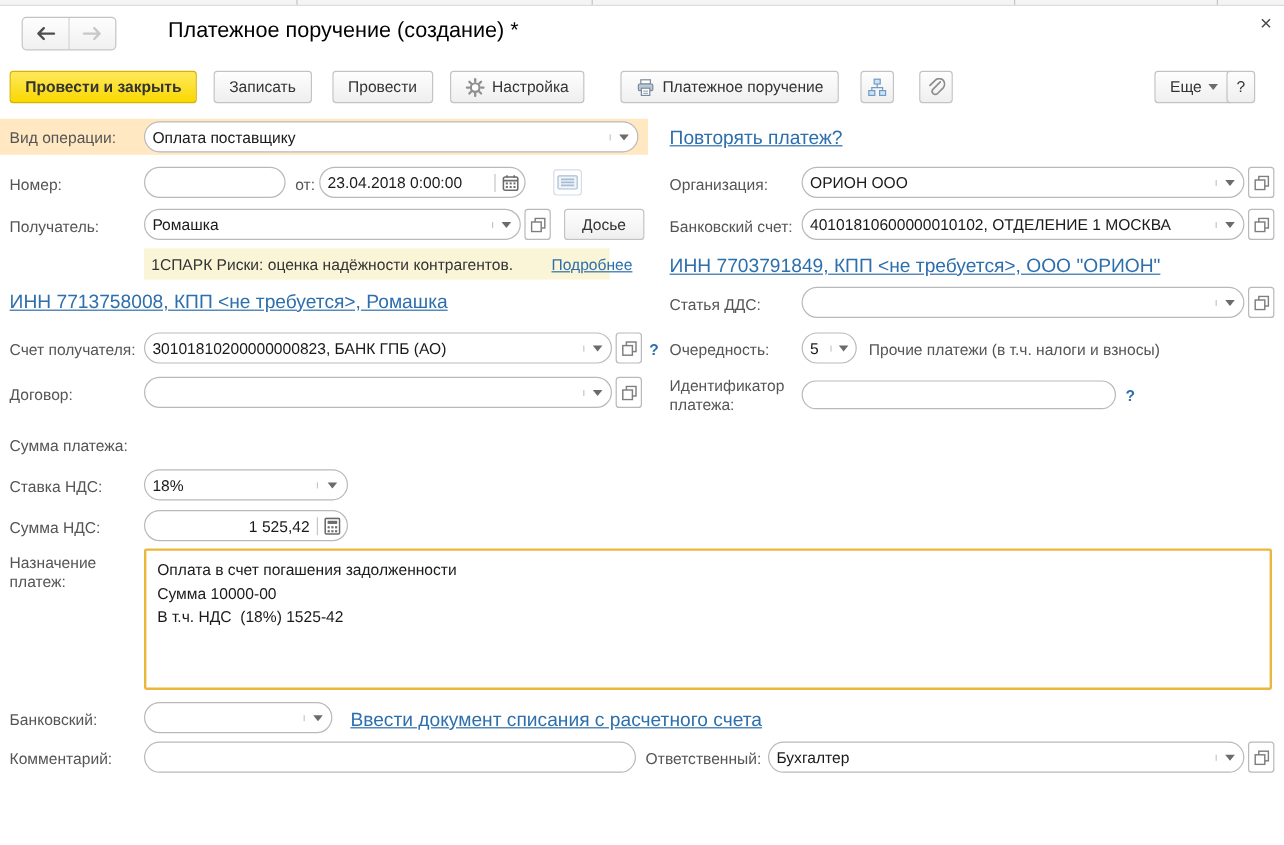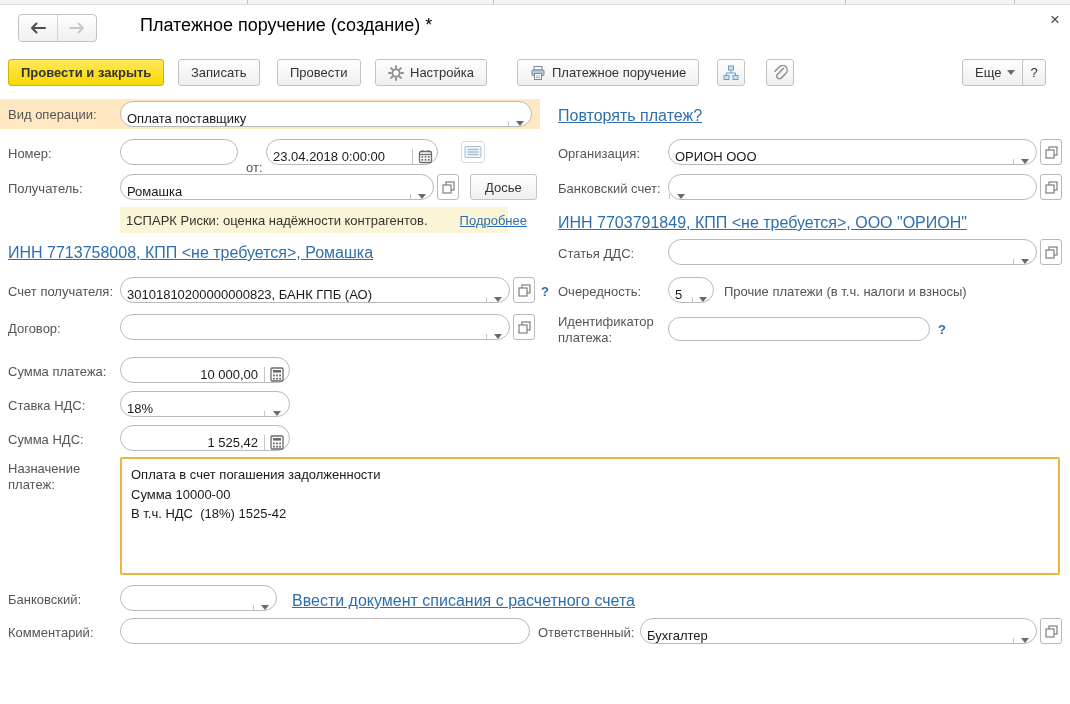"Оплата поставщику" .fld { align-items: flex-end -> center }
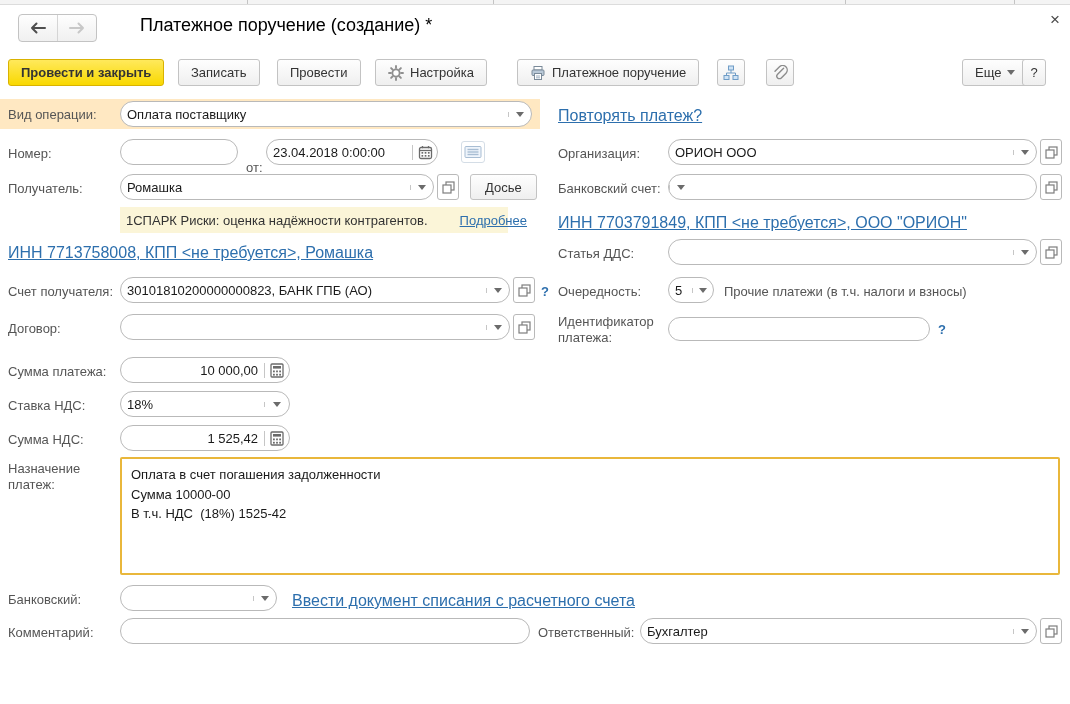"от:" div.lbl { top: 160px -> 146px }
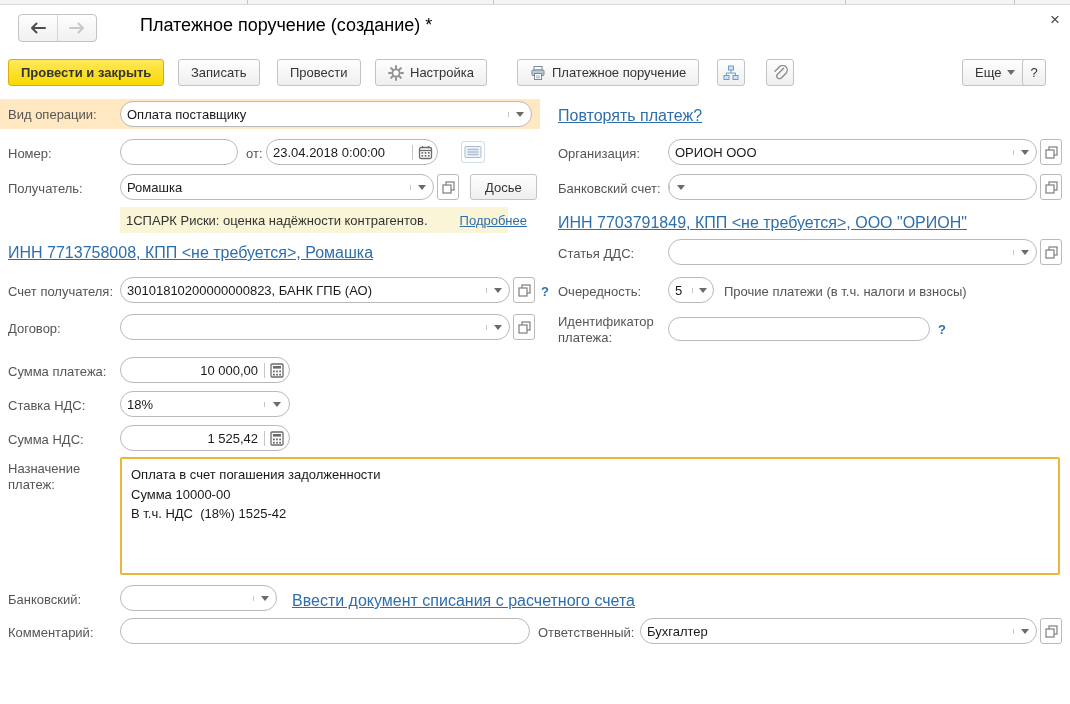"40101810600000010102, ОТДЕЛЕНИЕ 1 МОСКВА" div.val { html: none -> <div>40101810600000010102, ОТДЕЛЕНИЕ 1 МОСКВА</div> }
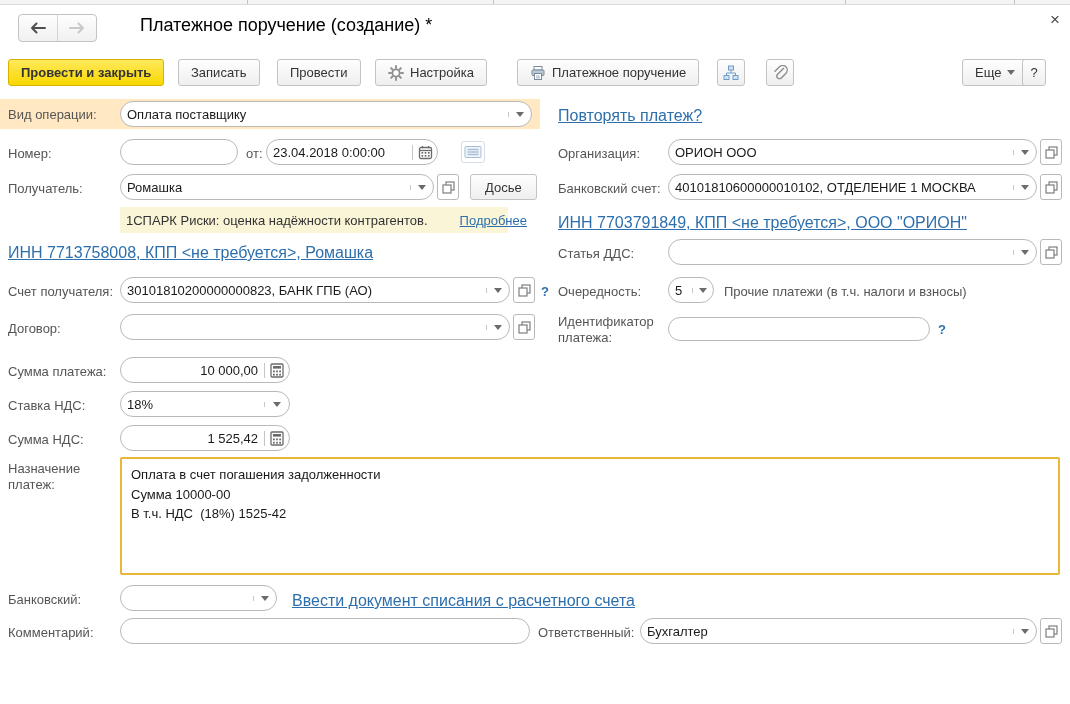"10 000,00" div.fld { html: <div> <div>10 000,00</div> <div> <span> <svg> <rect></rect> <rect></rect> <g> <rect></rect> <rect></rect> <rect></rect> <rect></rect> <rect></rect> <rect></rect> </g> </svg> </span> </div> </div> -> none }
